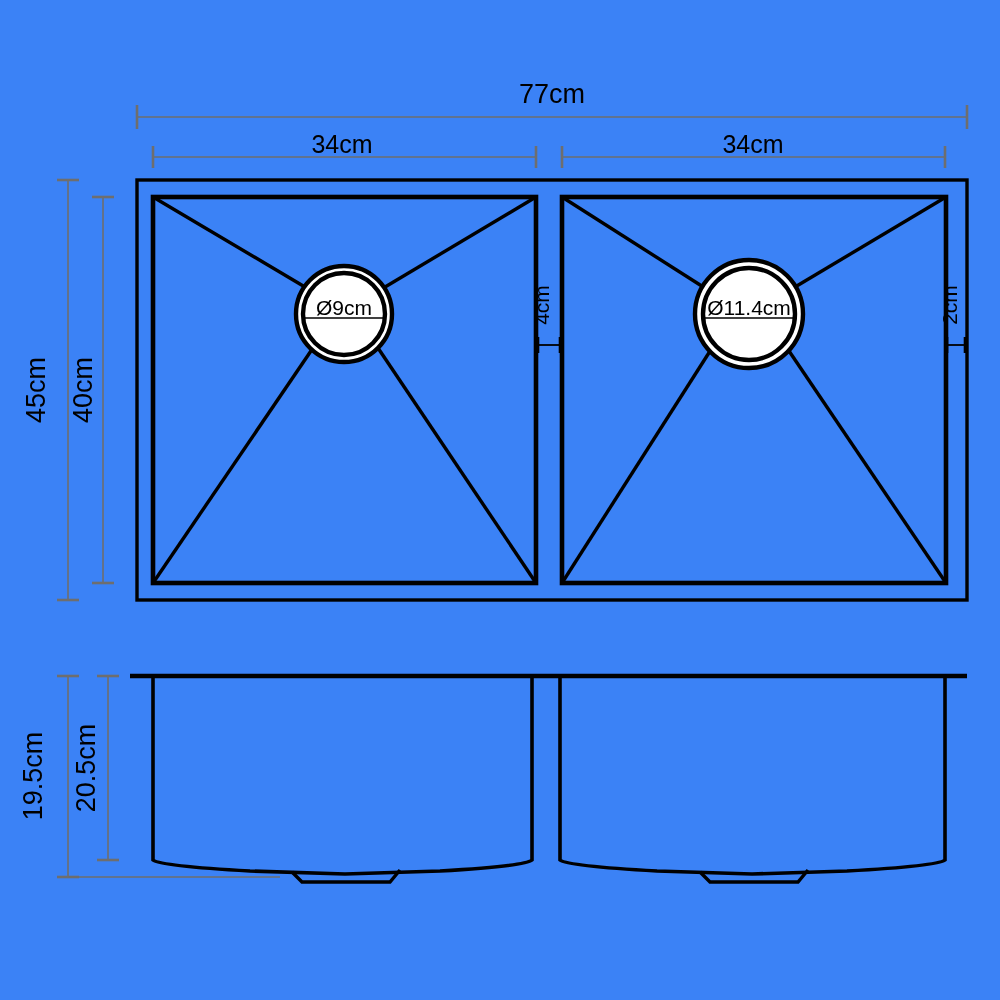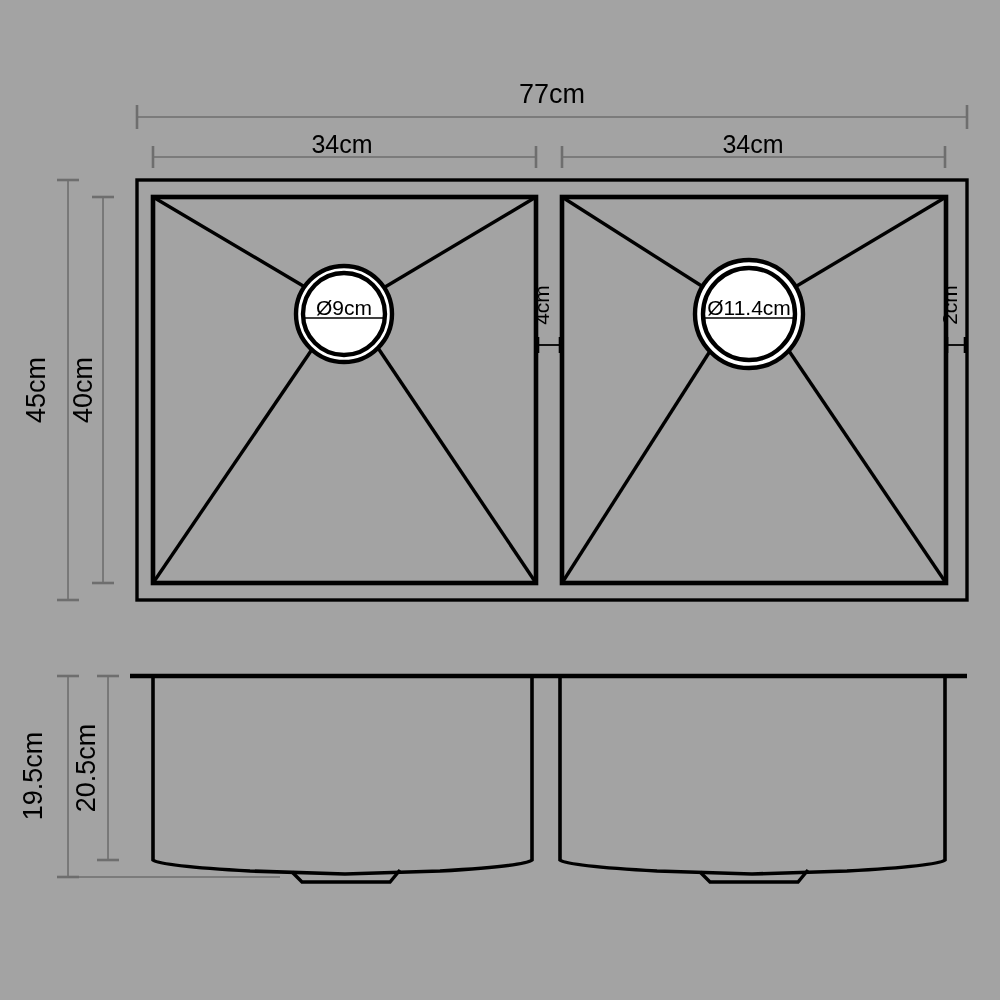"77cm" #stage { background: #a3a3a3 -> #3b82f6 }
